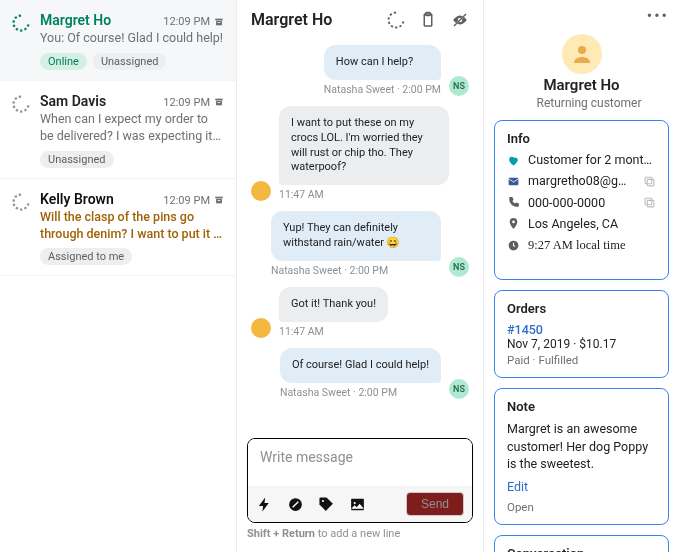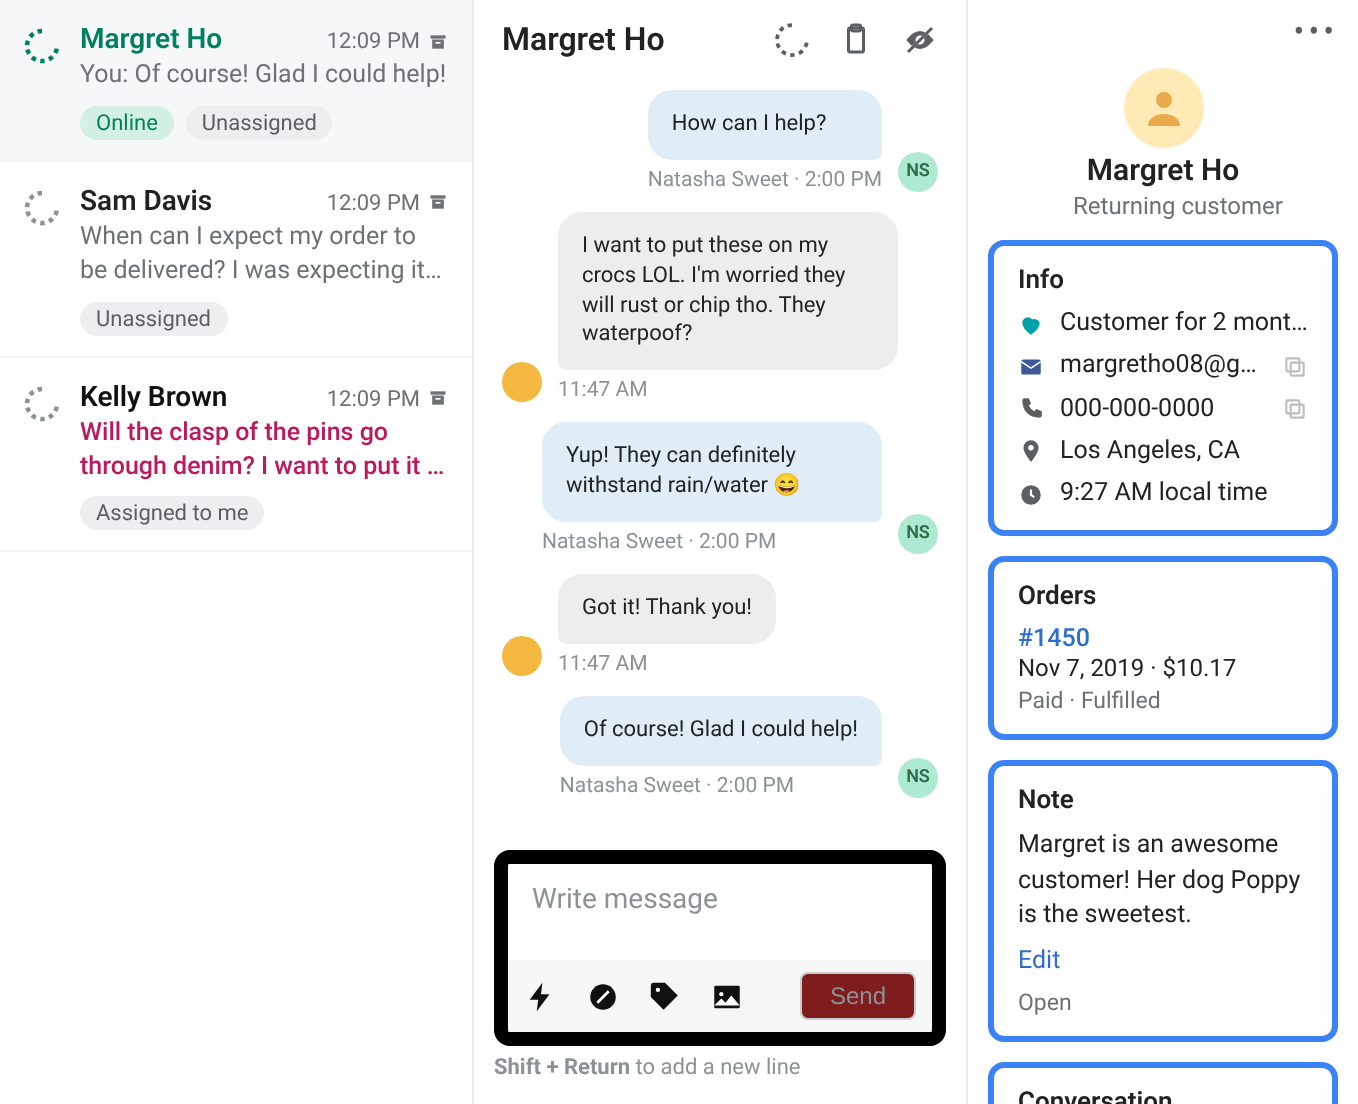"Info" .card { border: 3px solid #3b82f6 -> 1px solid #3b82f6 }
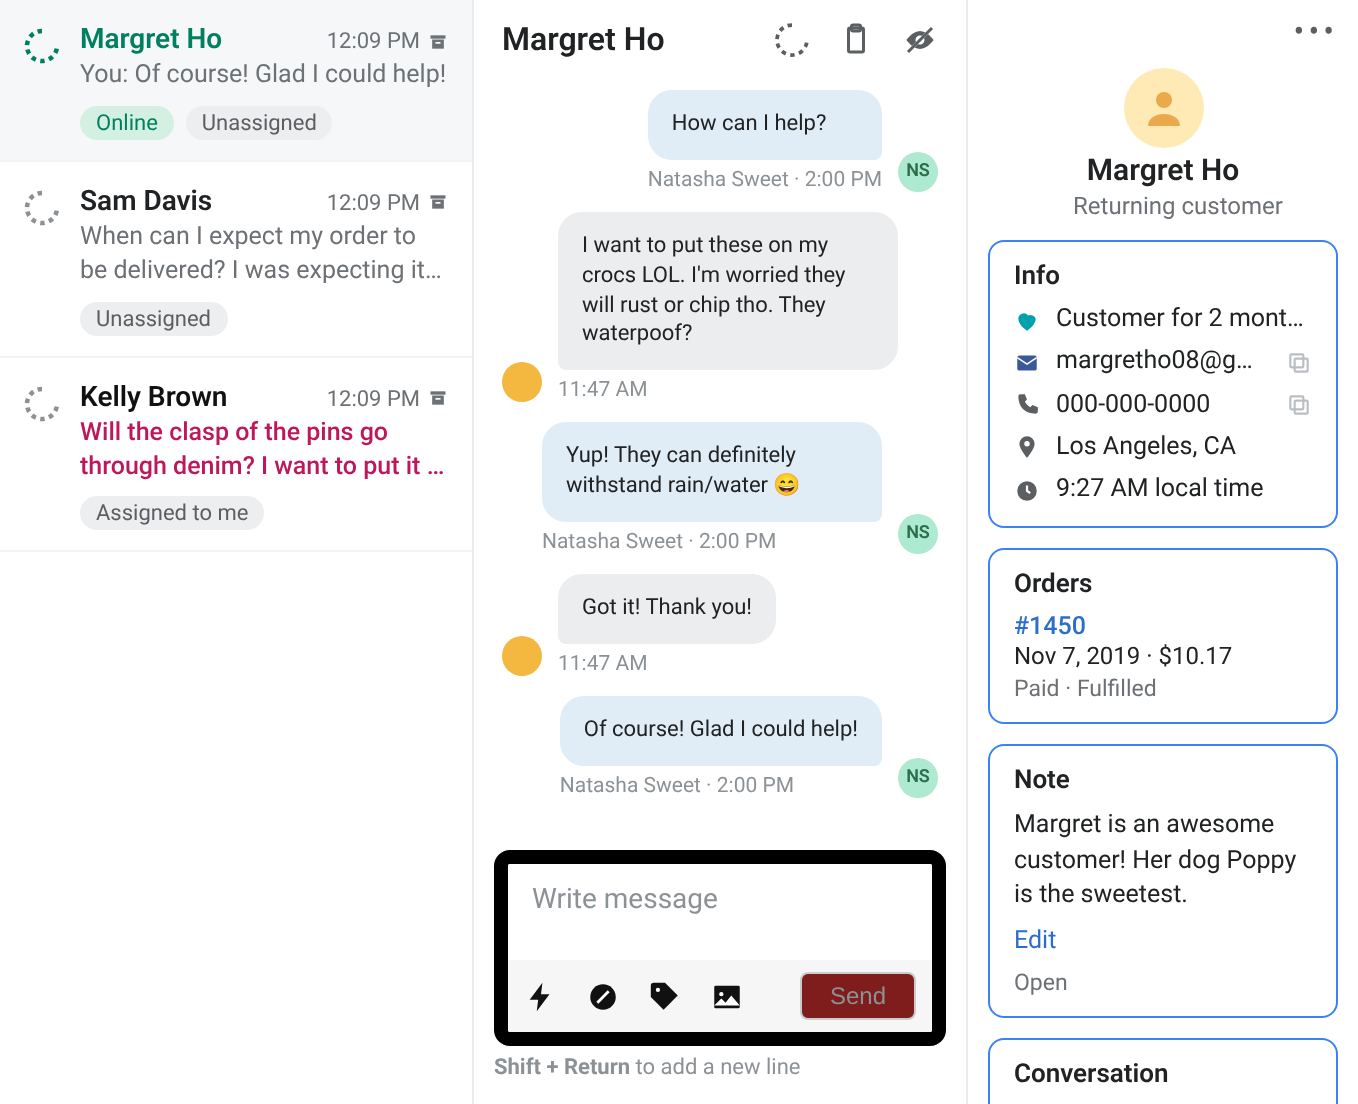"Will the clasp of the" .conv.unread .preview { color: #be185d -> #a16207 }
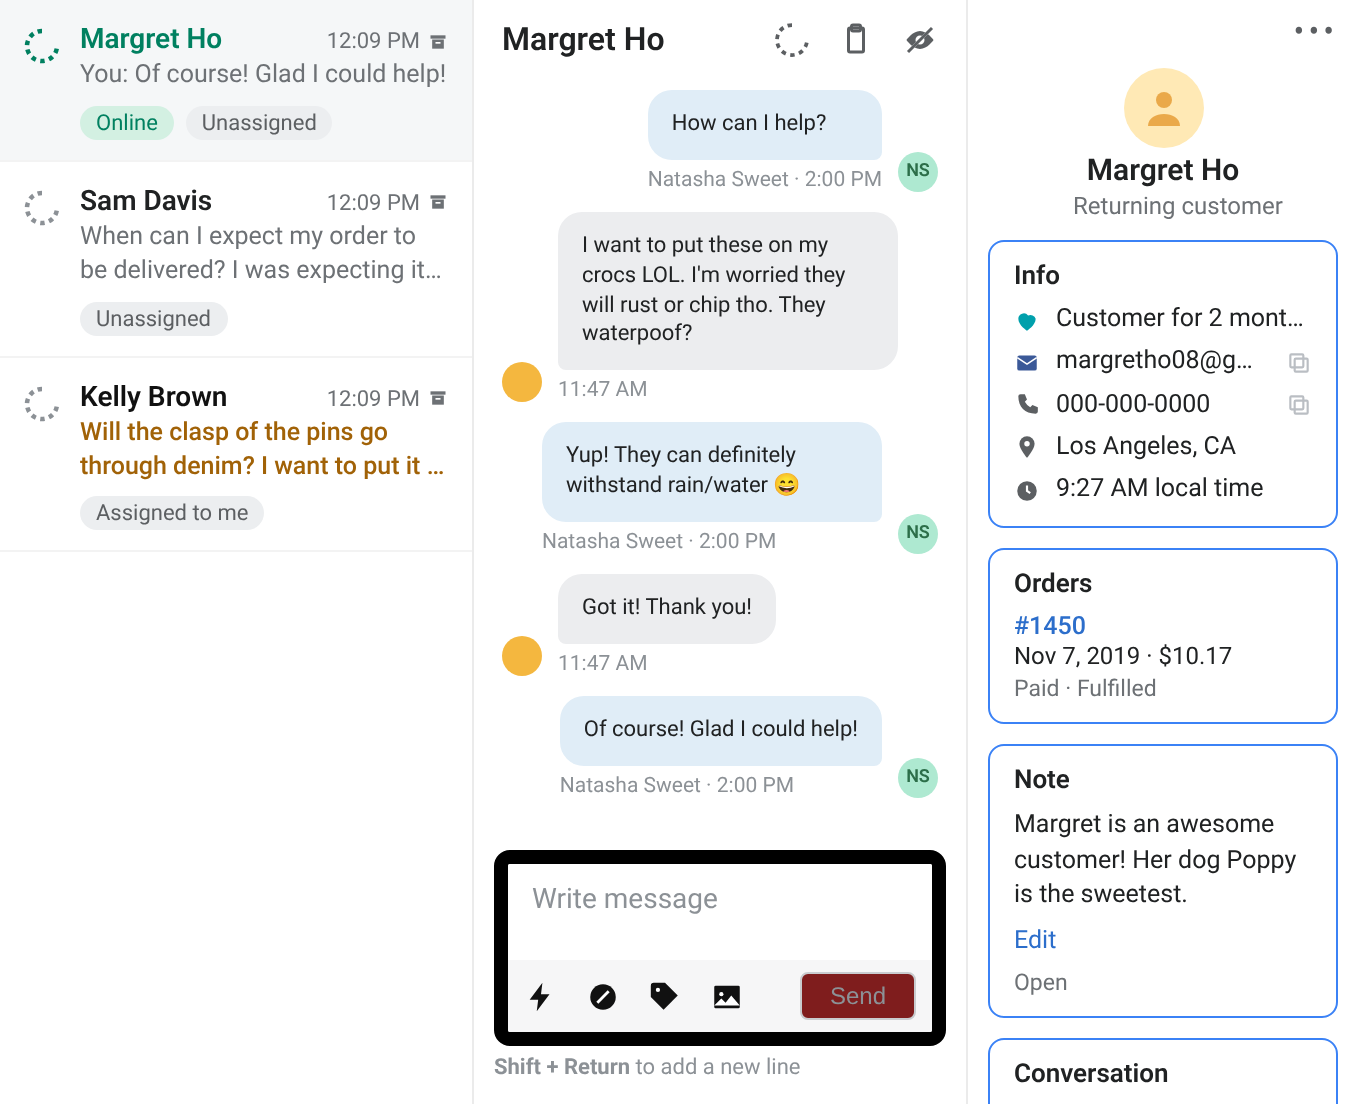"9:27 AM local time" .info-row:last-child { font-family: none -> Liberation Serif, serif; margin-bottom: 0 -> 16px }
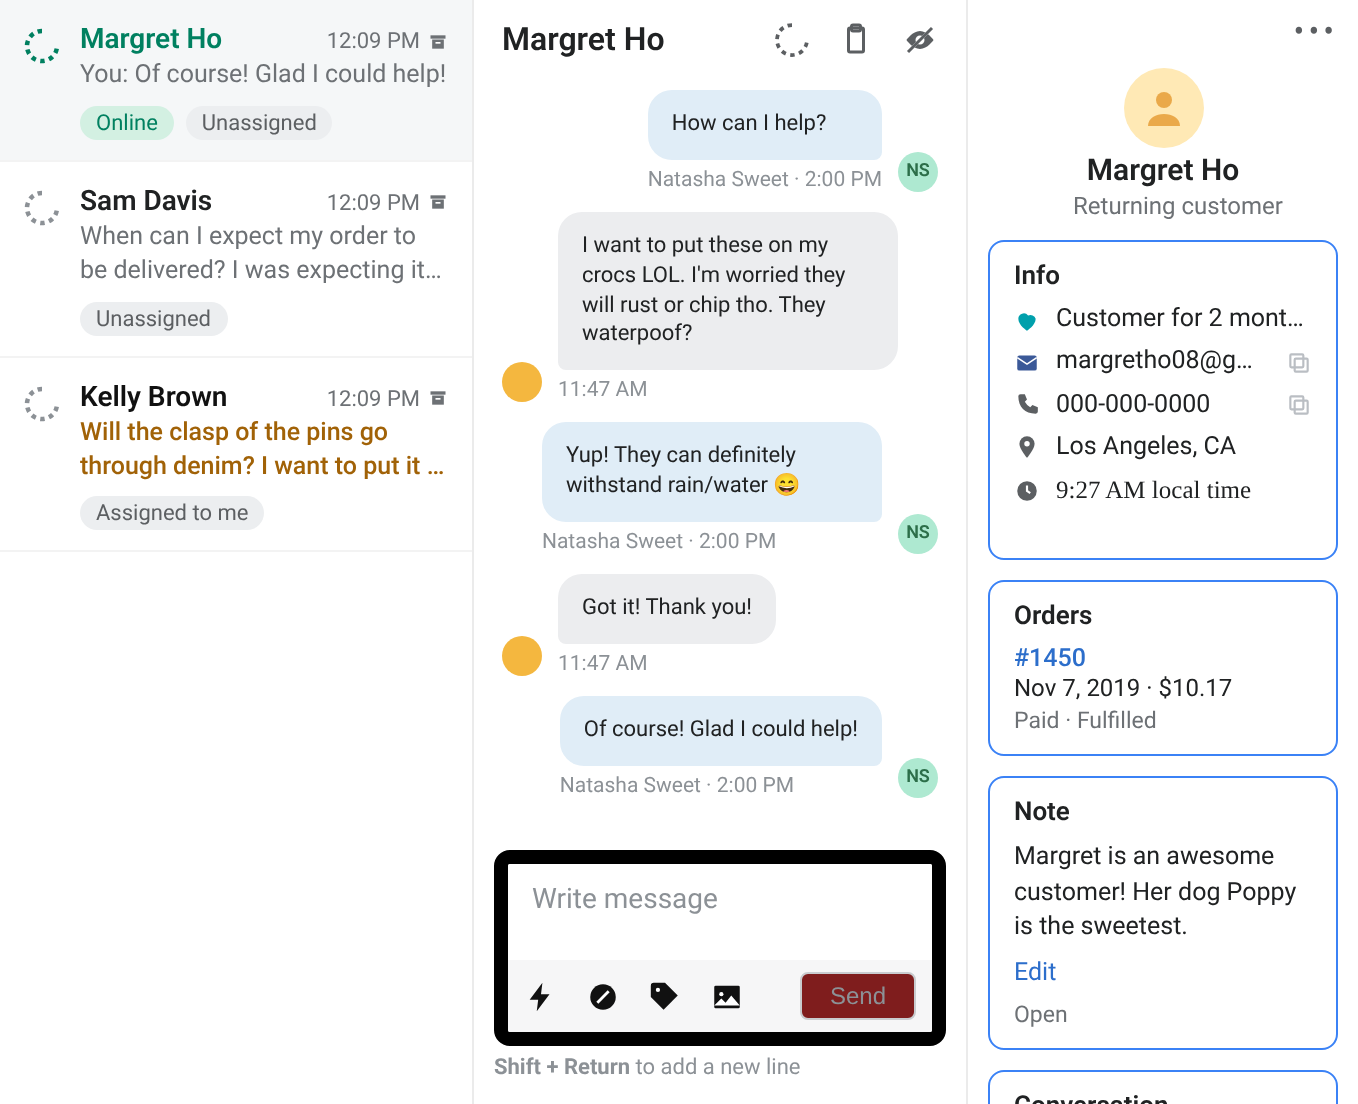"Write message" .composer { border: 7px solid #000000 -> 1px solid #000000 }
